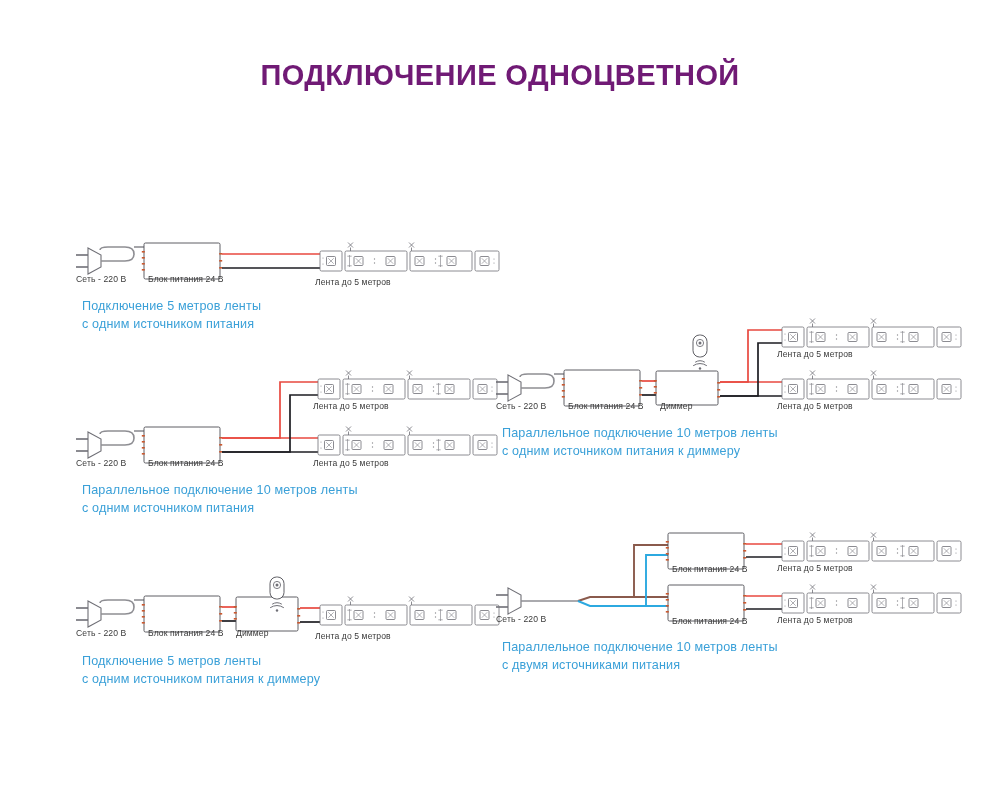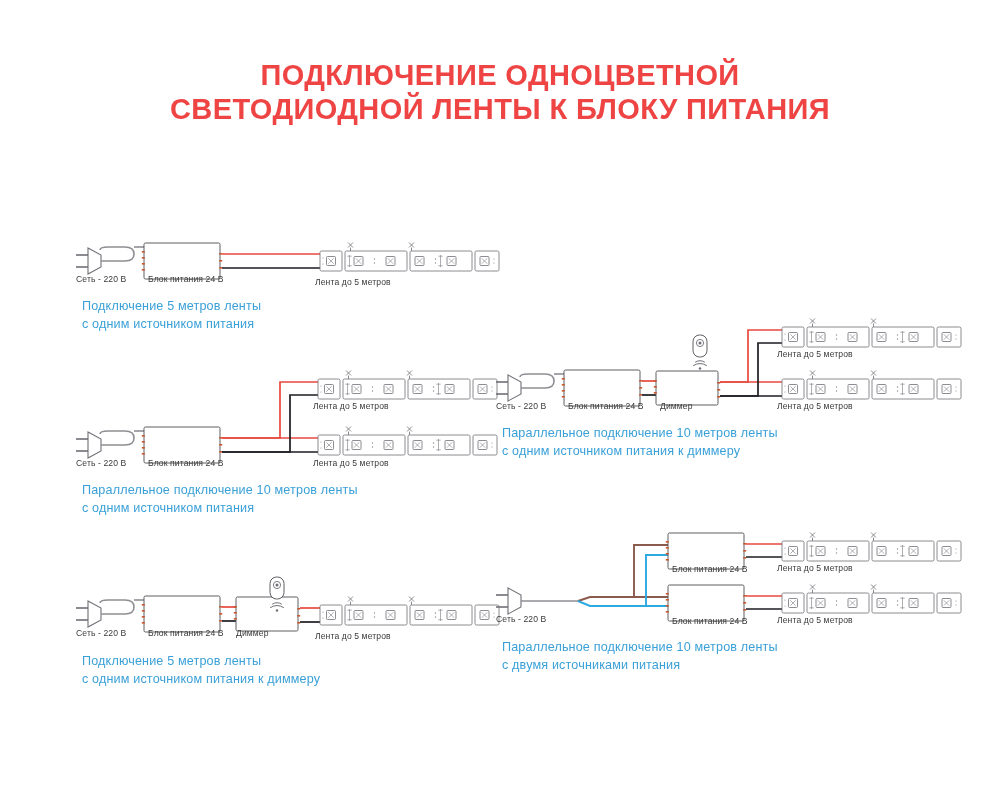"ПОДКЛЮЧЕНИЕ ОДНОЦВЕТНОЙ" .title-line { color: #ef4444 -> #701a75 }
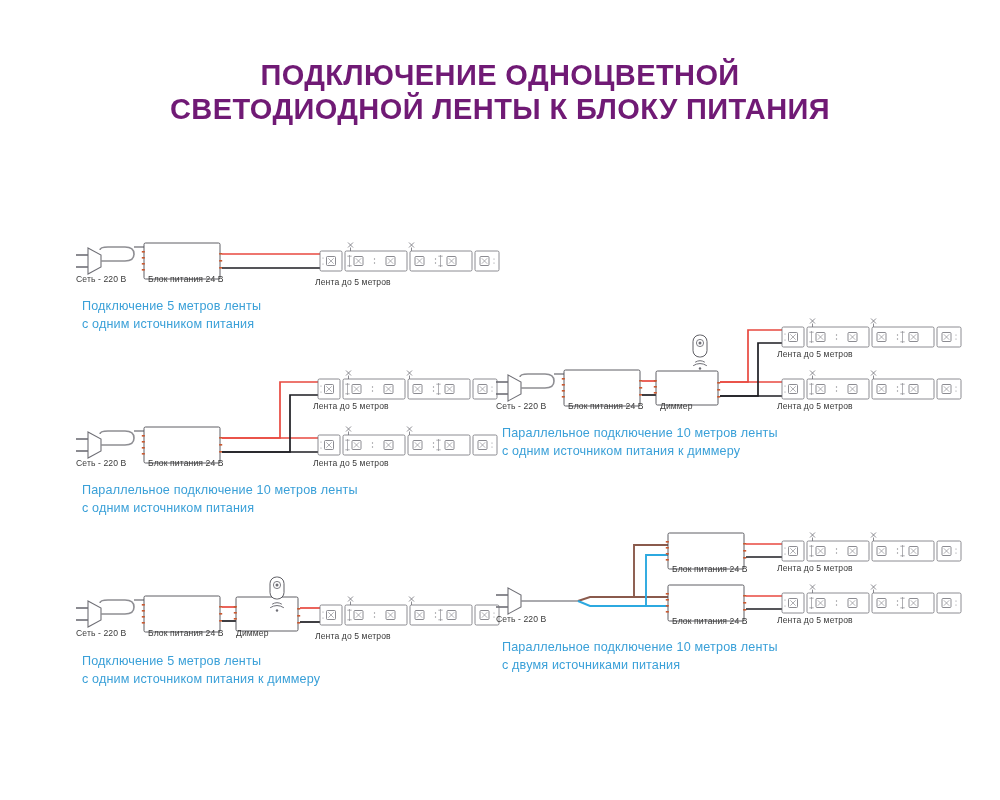"СВЕТОДИОДНОЙ ЛЕНТЫ К БЛОКУ ПИТАНИЯ" span.title-line { html: <span>СВЕТОДИОДНОЙ ЛЕНТЫ К БЛОКУ ПИТАНИЯ</span> -> none }
